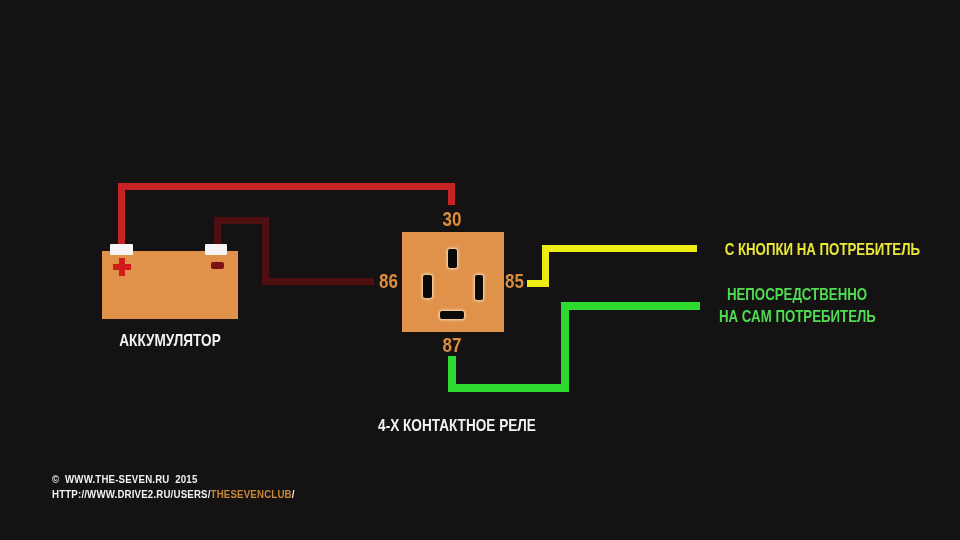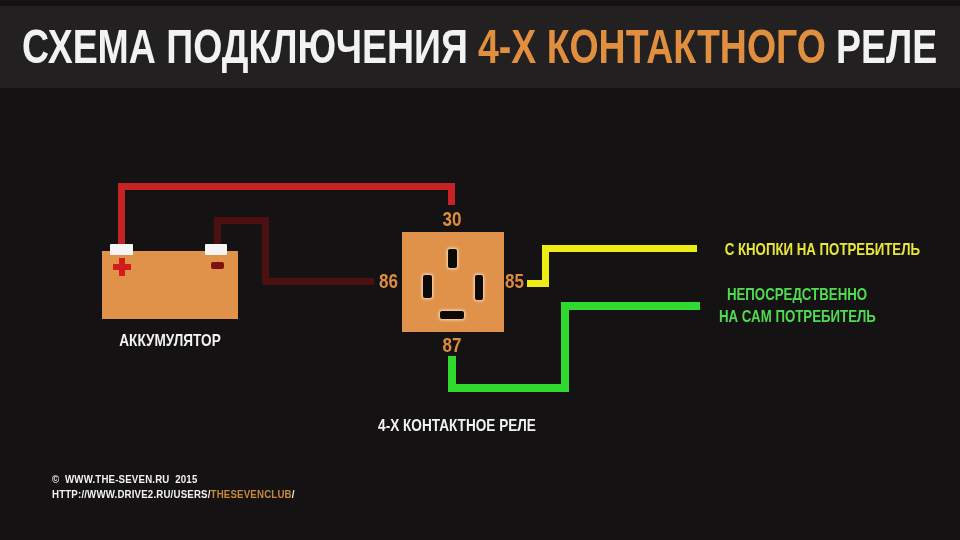"СХЕМА ПОДКЛЮЧЕНИЯ" div.title-bar { html: <div> <div> <span>СХЕМА ПОДКЛЮЧЕНИЯ</span> <span>4-Х КОНТАКТНОГО</span> <span>РЕЛЕ</span> </div> </div> -> none }
